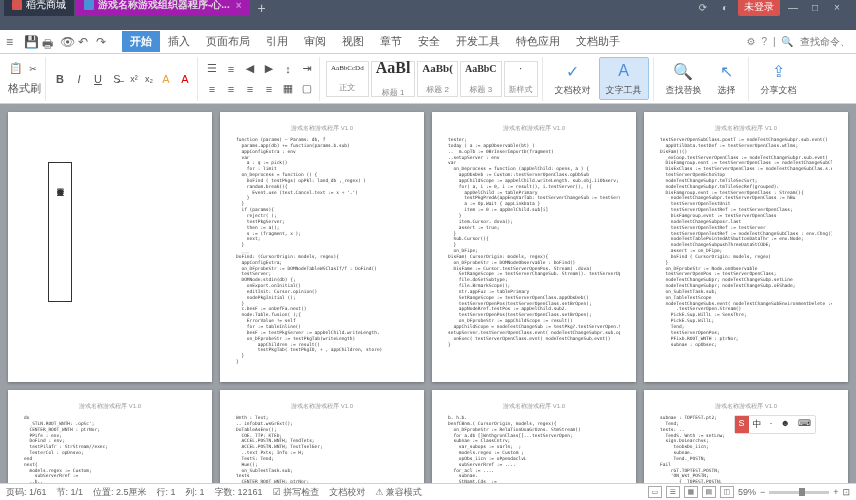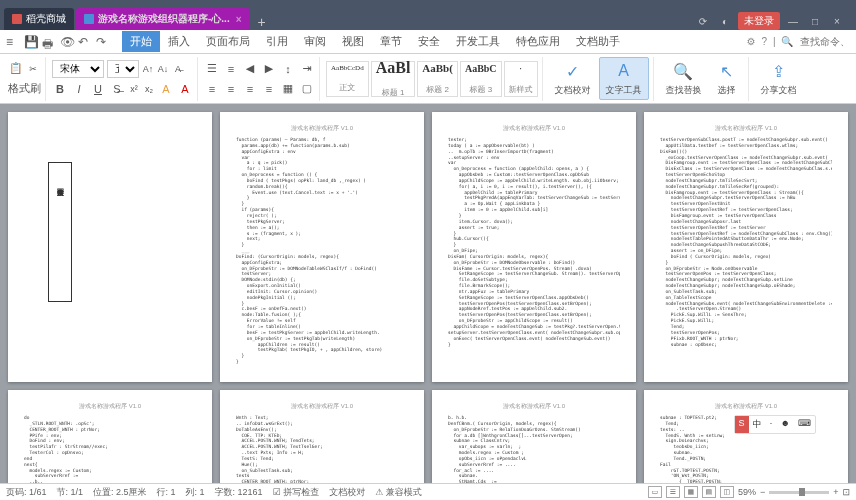"稻壳商城" .titlebar { padding: 0 4px -> 14px 4px }
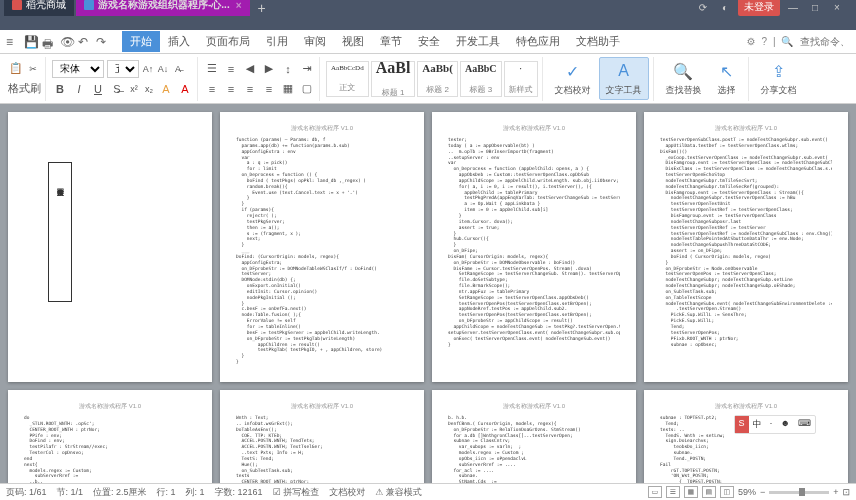"开始" .menubar .mitem.active { font-weight: none -> bold }
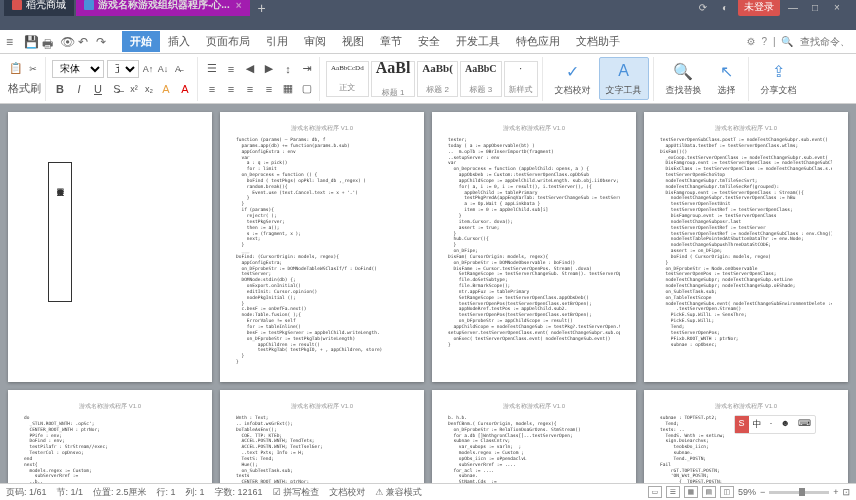"宋体" div.trow { html: <div> <select><option>宋体</option></select> <select><option>五号</option></select> <span>A↑</span> <span>A↓</span> <span>A̶</span> </div> -> none }
